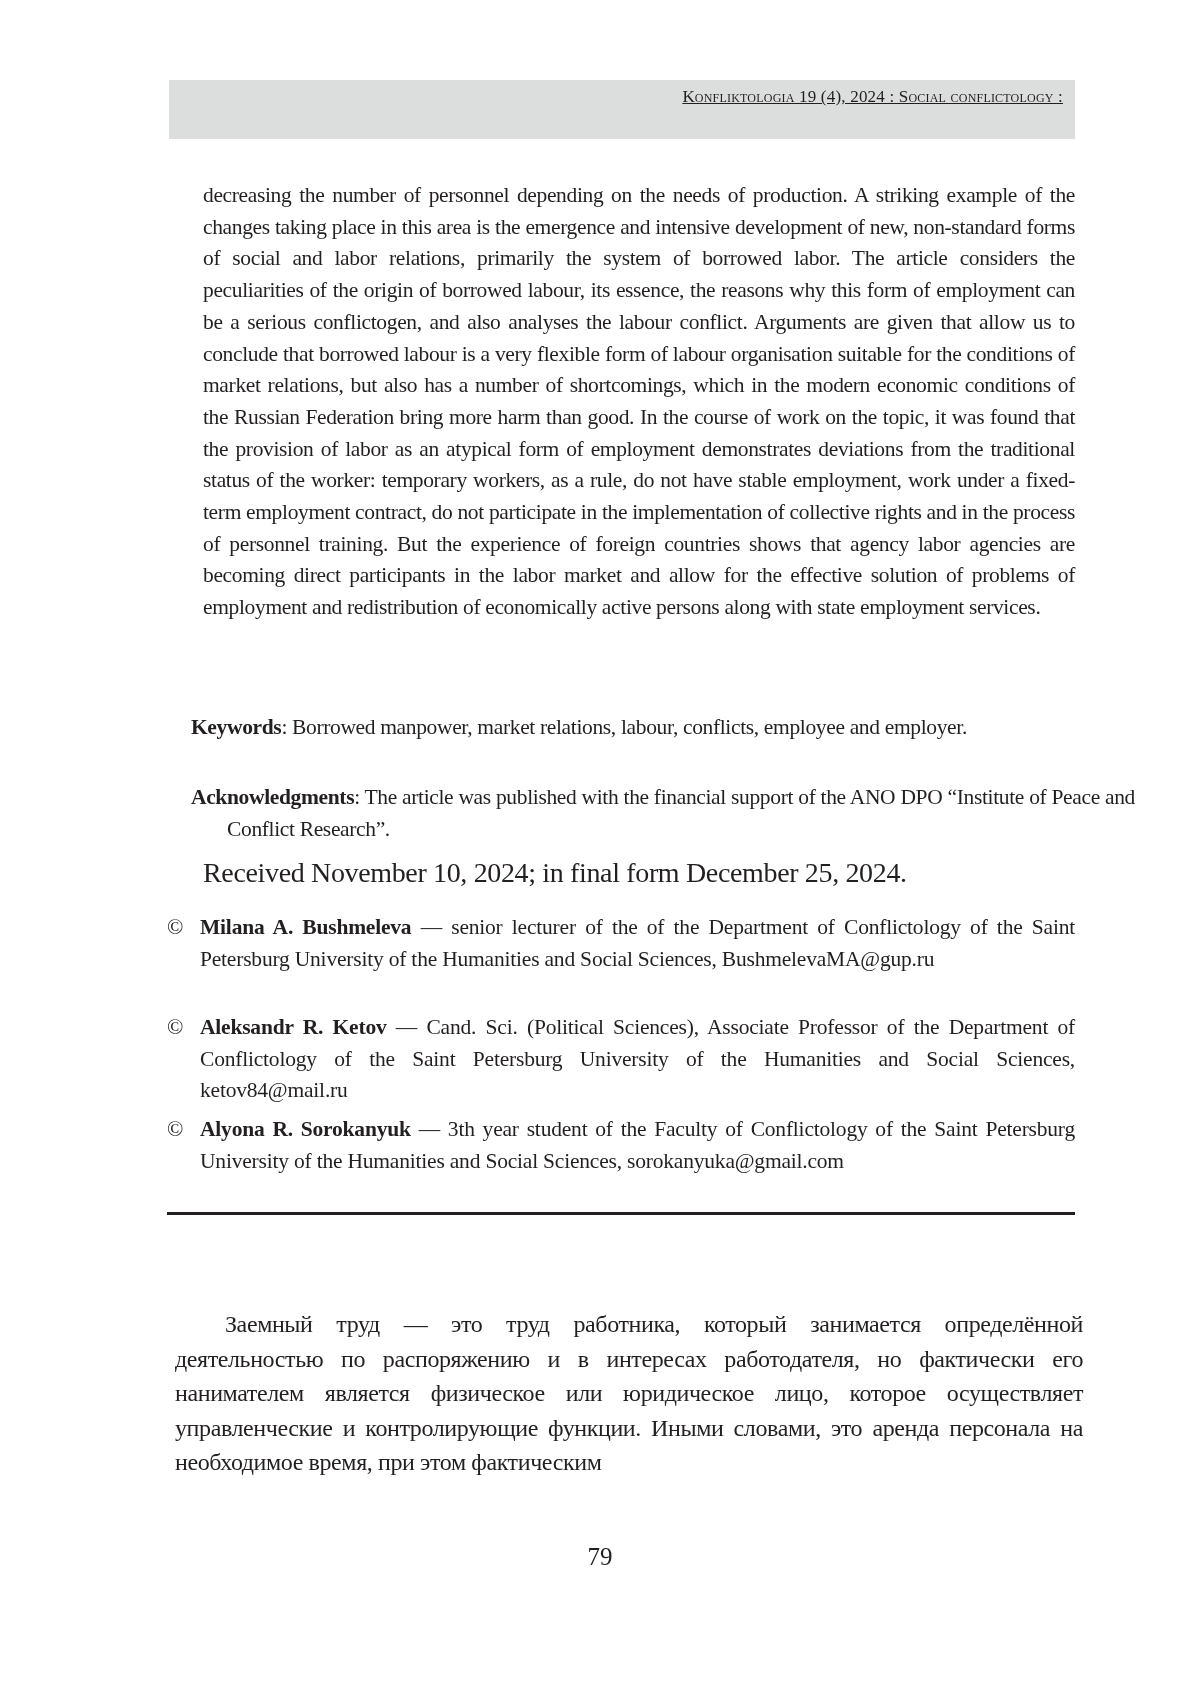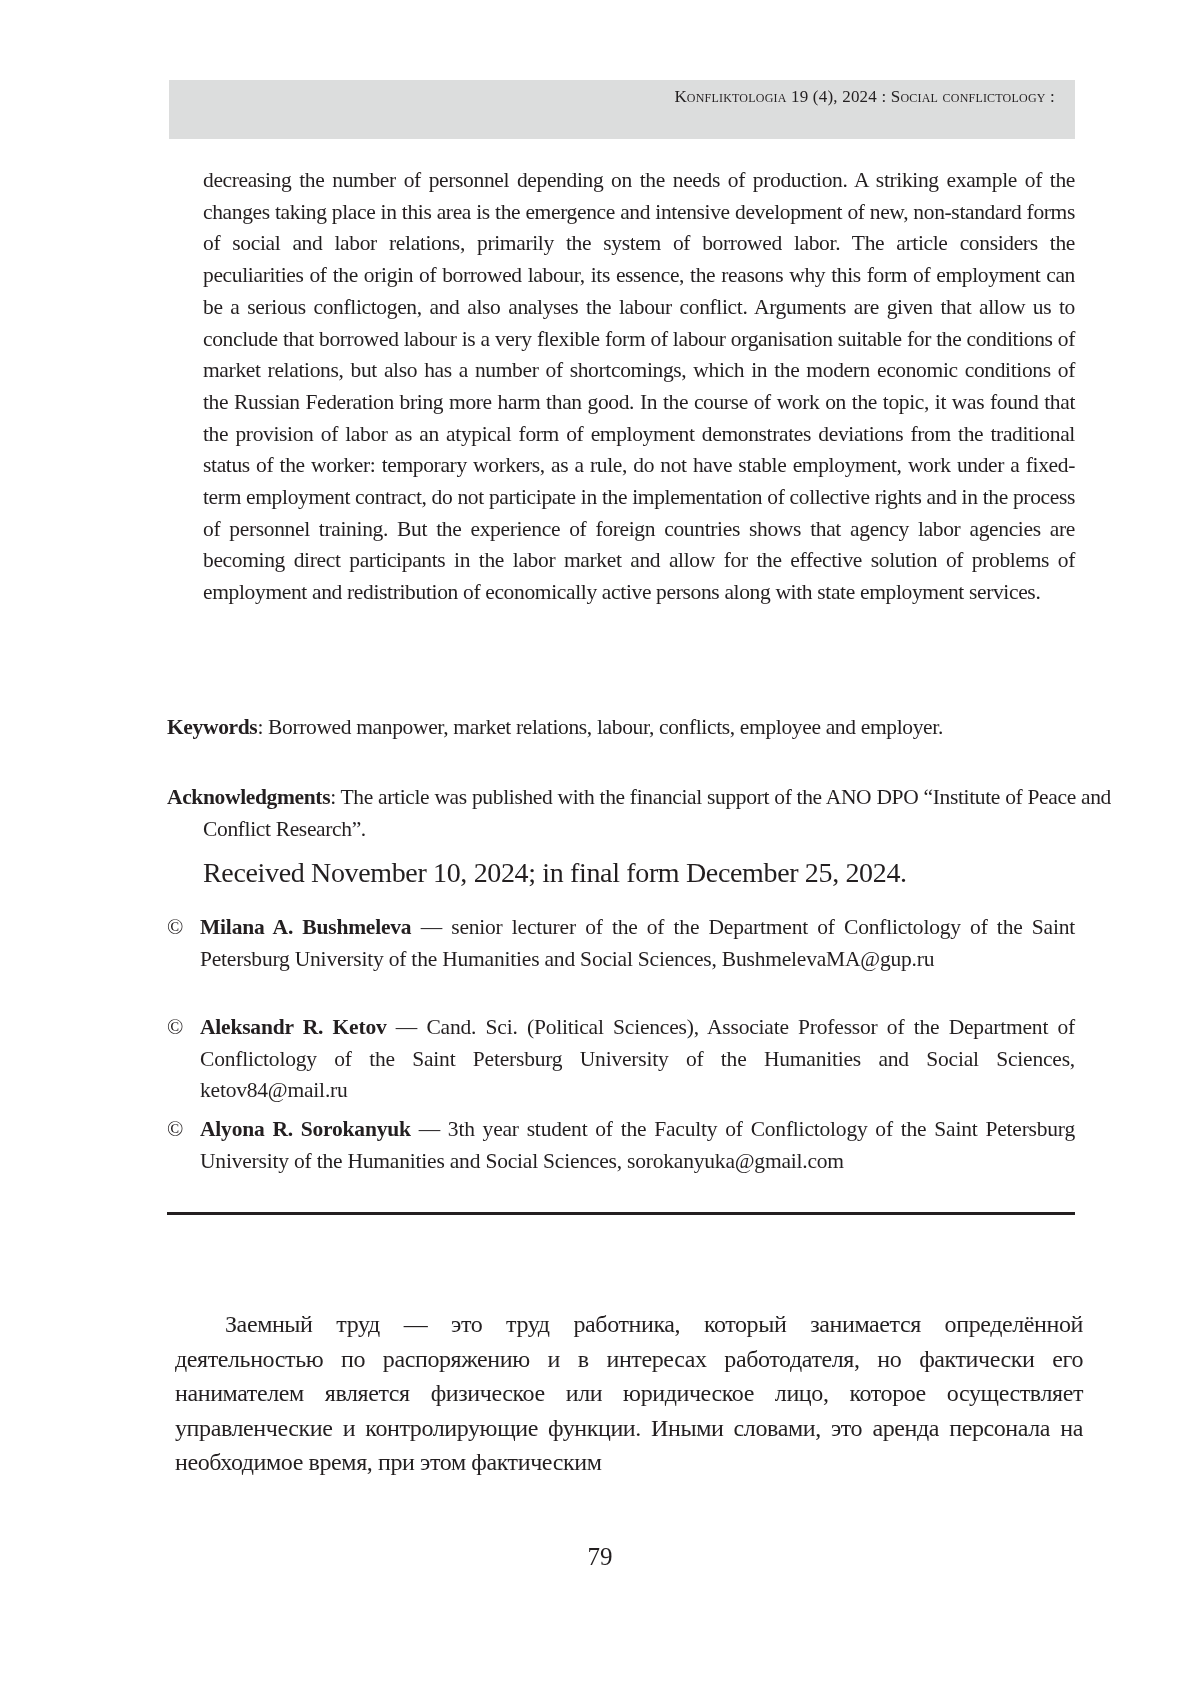"Konfliktologia 19 (4), 2024 :" .running-head { padding: 4px 20px 0 0 -> 4px 12px 0 0; text-decoration: none -> underline }
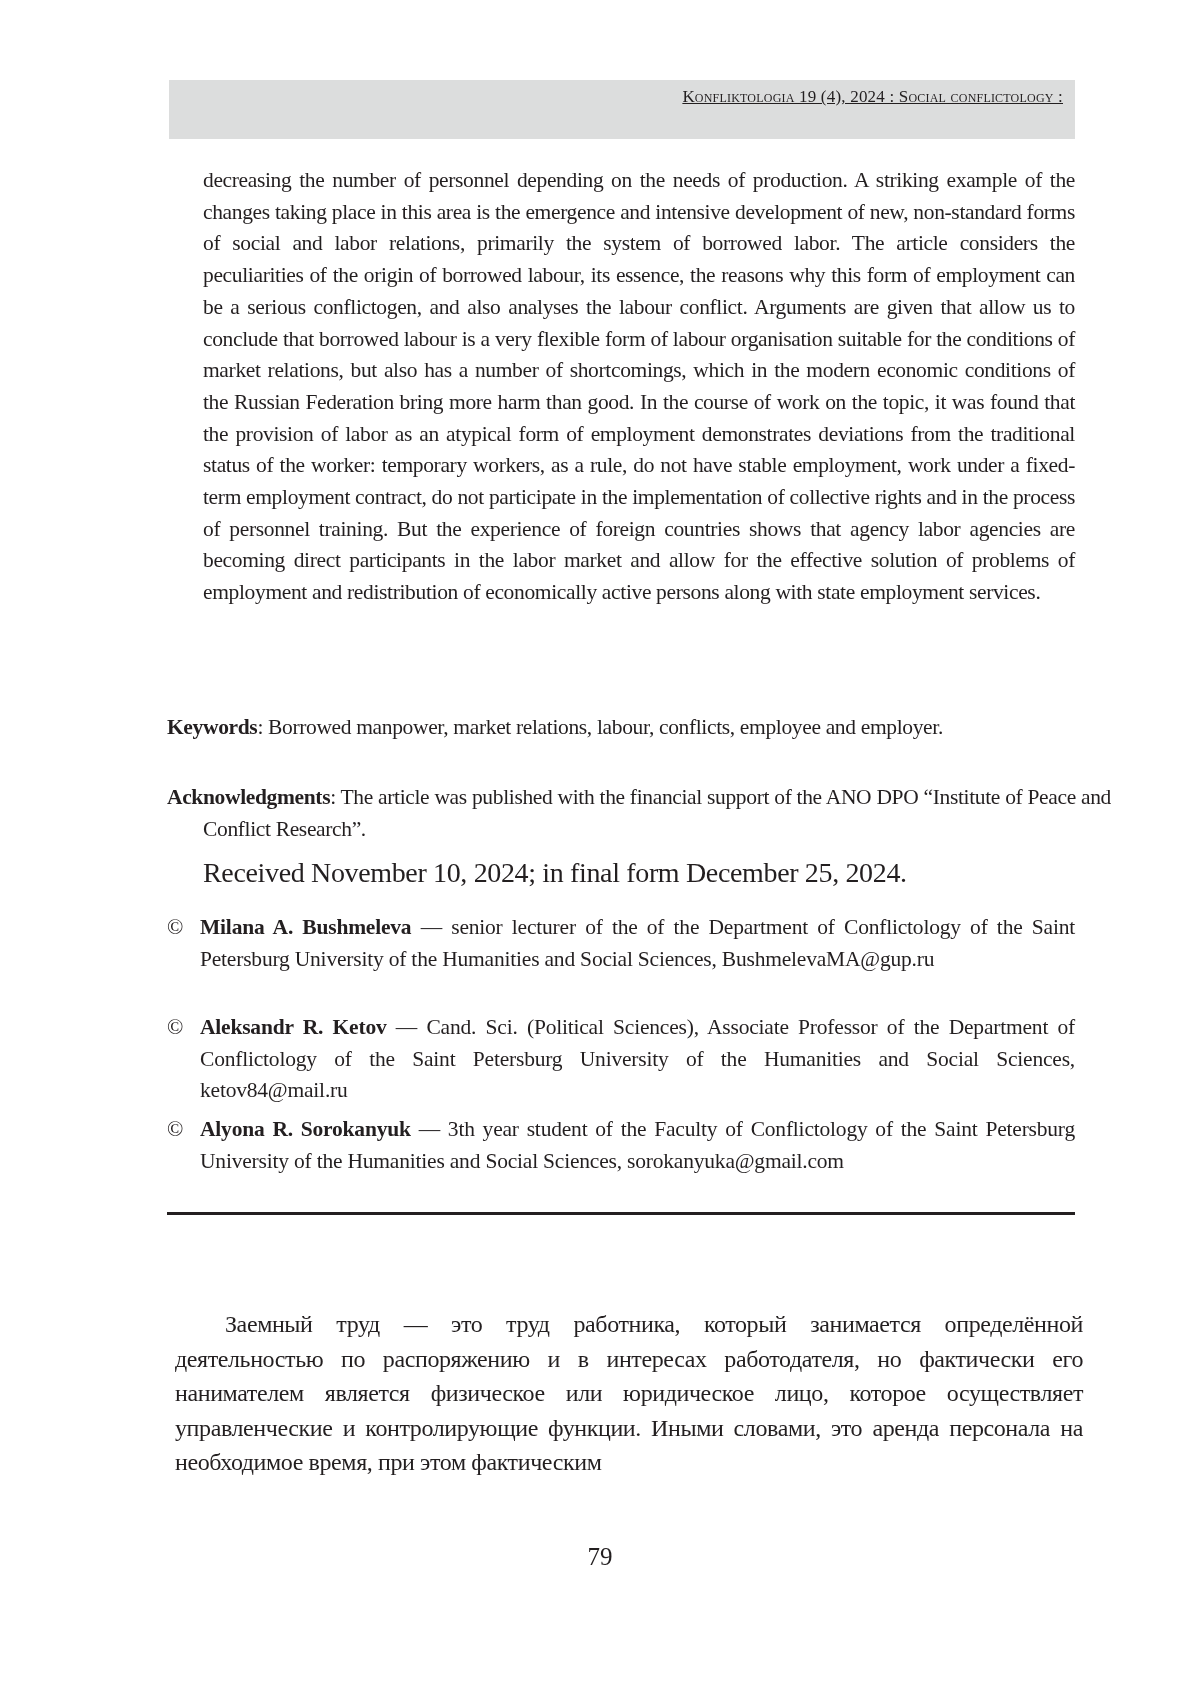"decreasing the number of personnel" .abstract { top: 165px -> 180px }
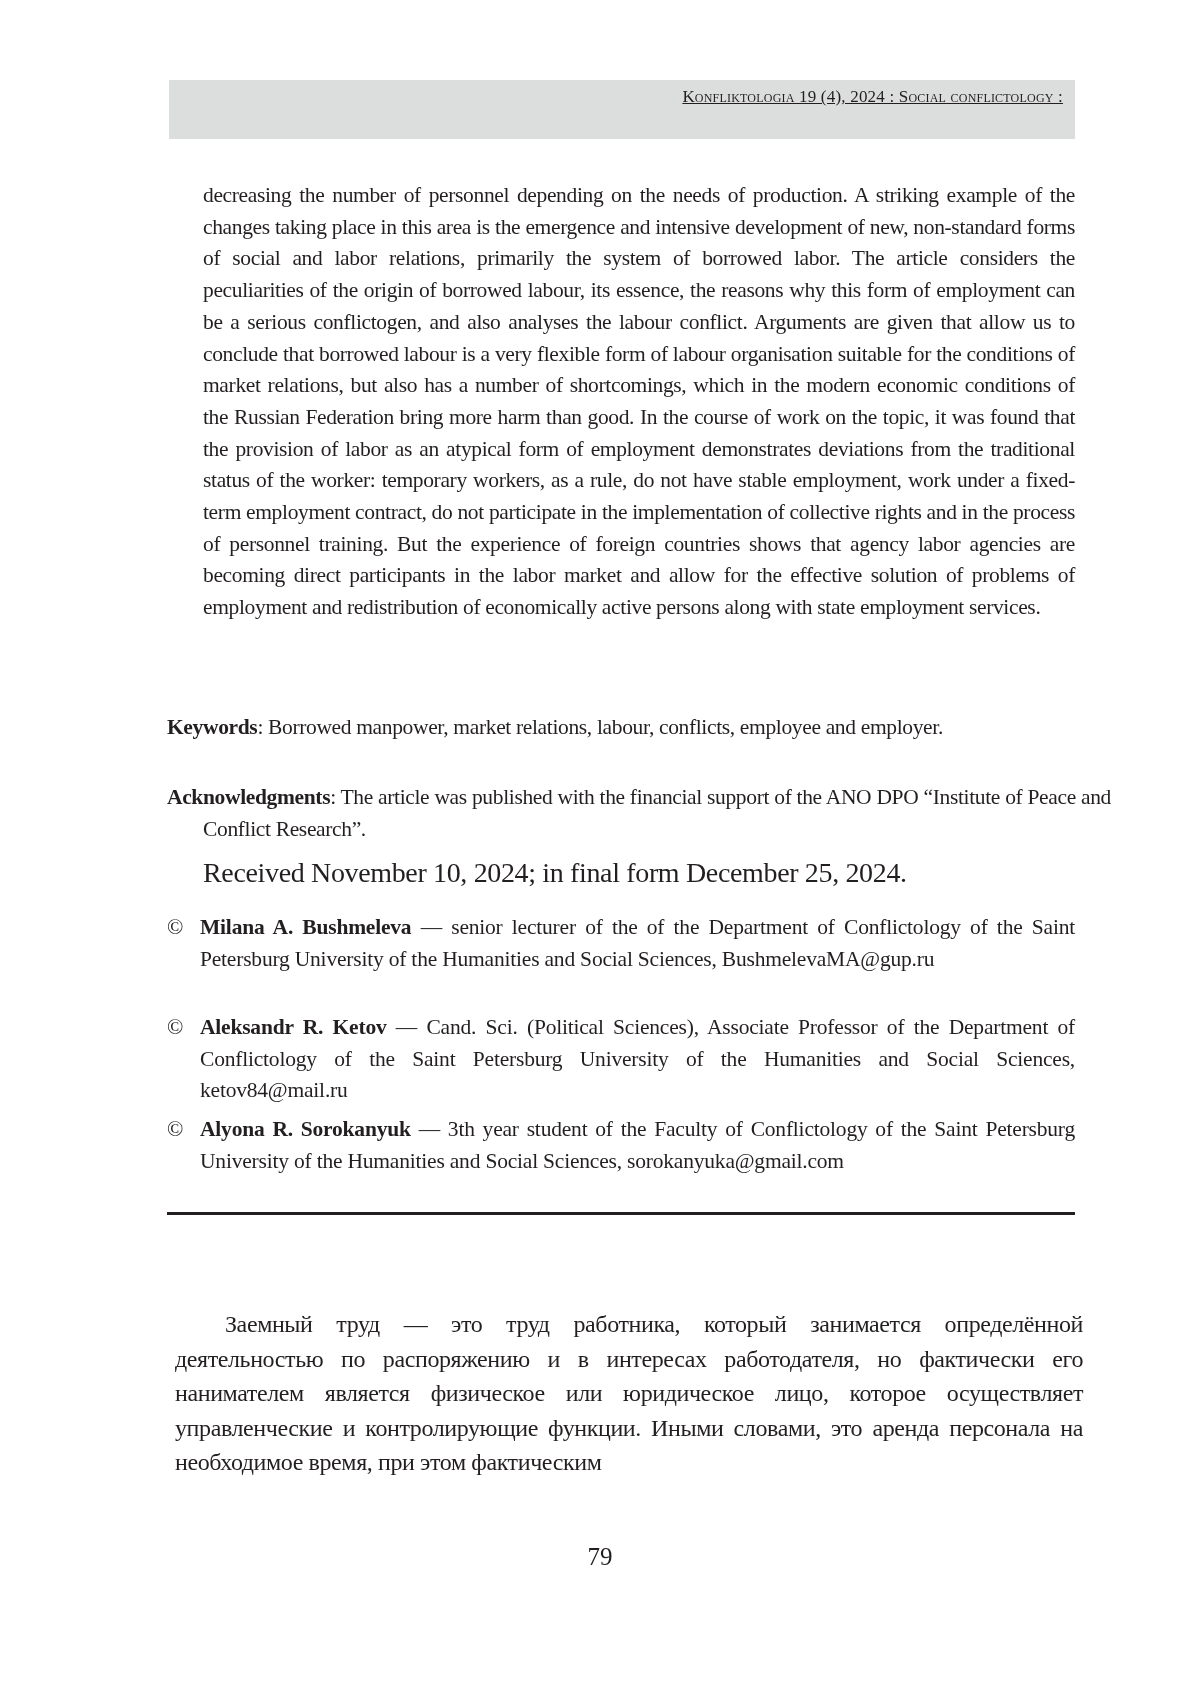"Keywords: Borrowed manpower, market" .hang { margin-left: none -> 24px }
